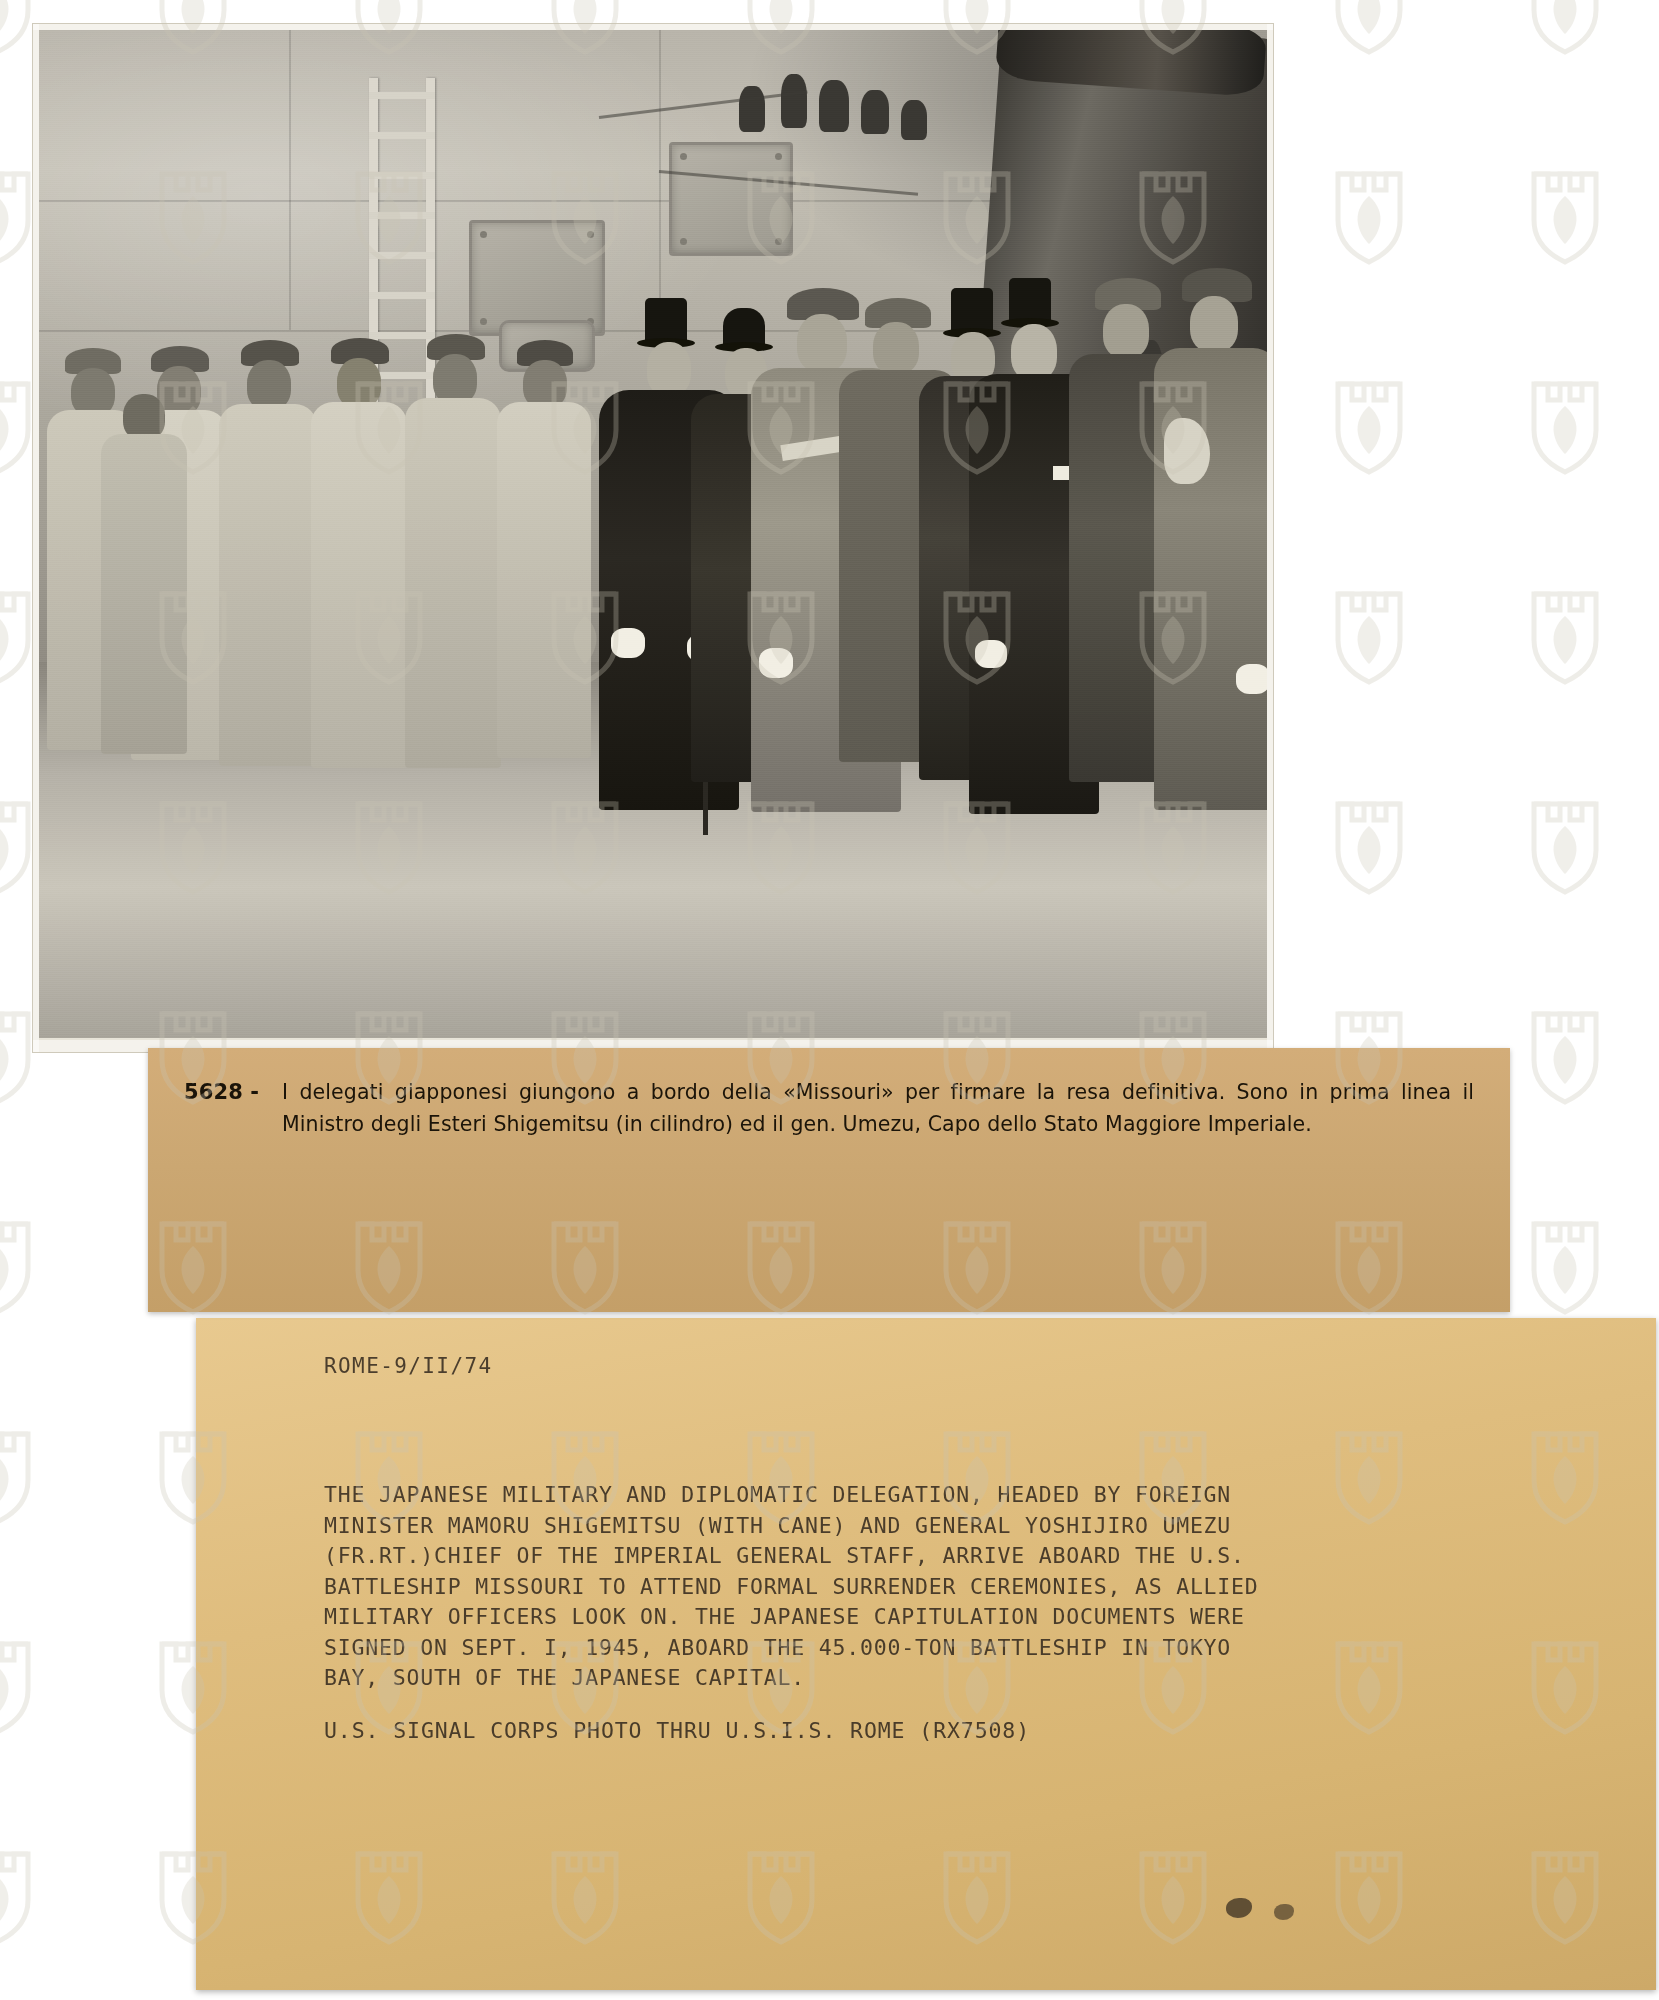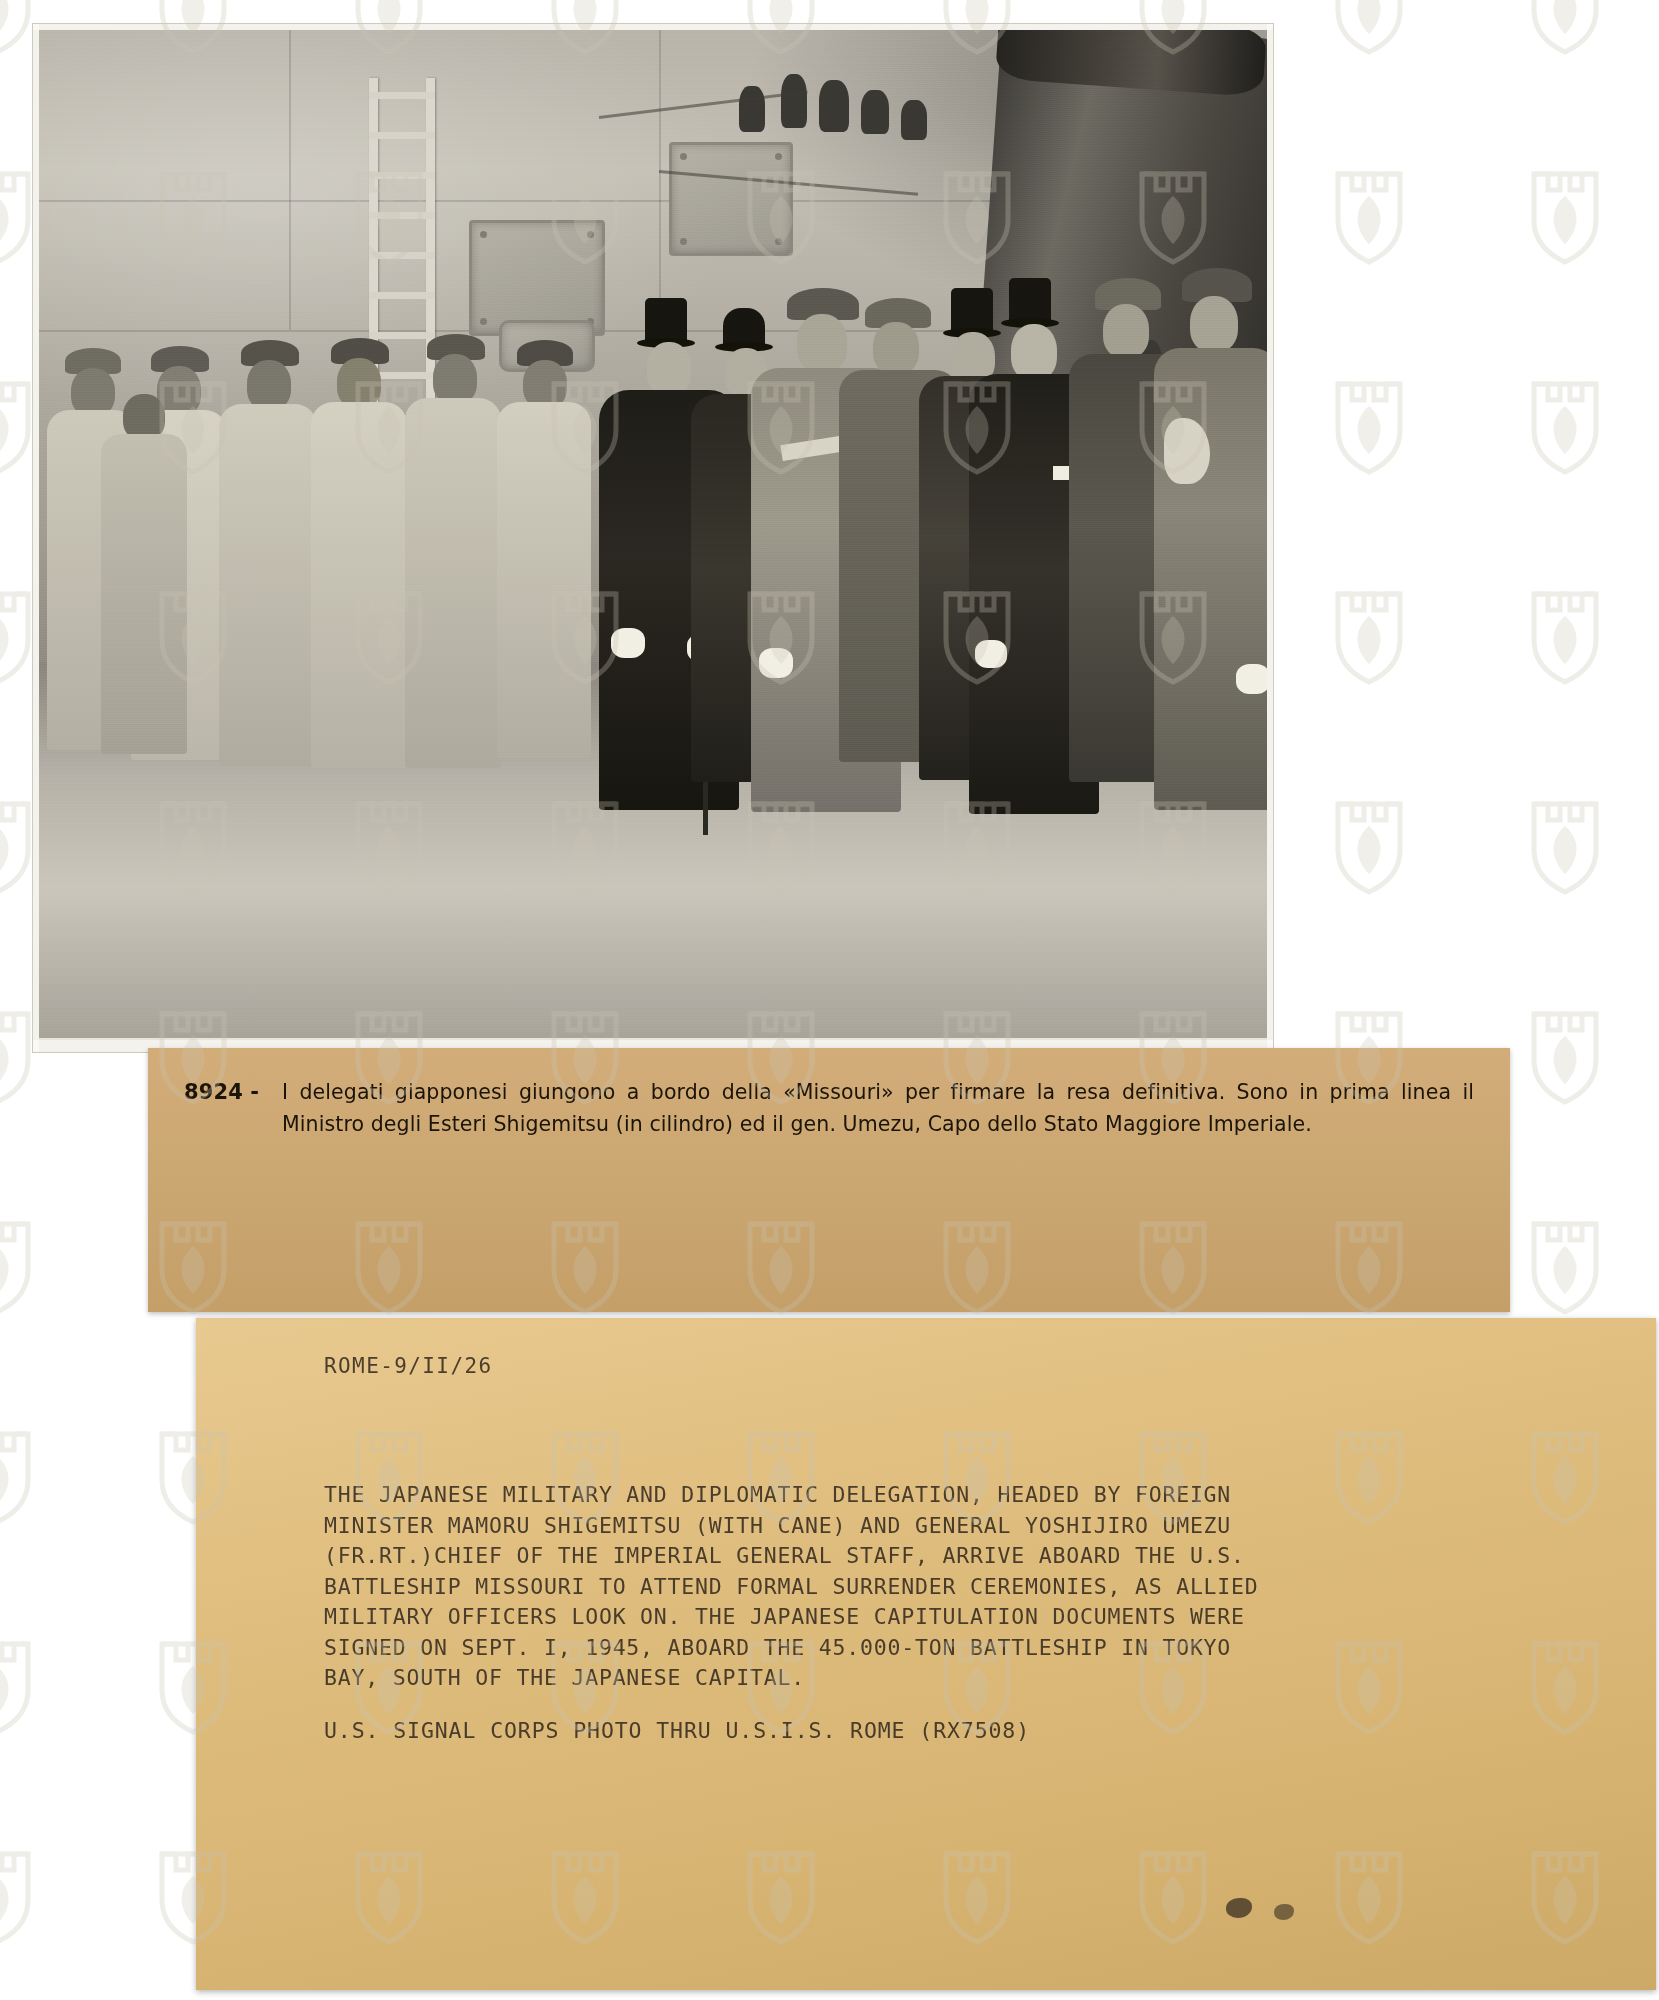"8924 -" span.cap-number { text: 8924 -> 5628 }
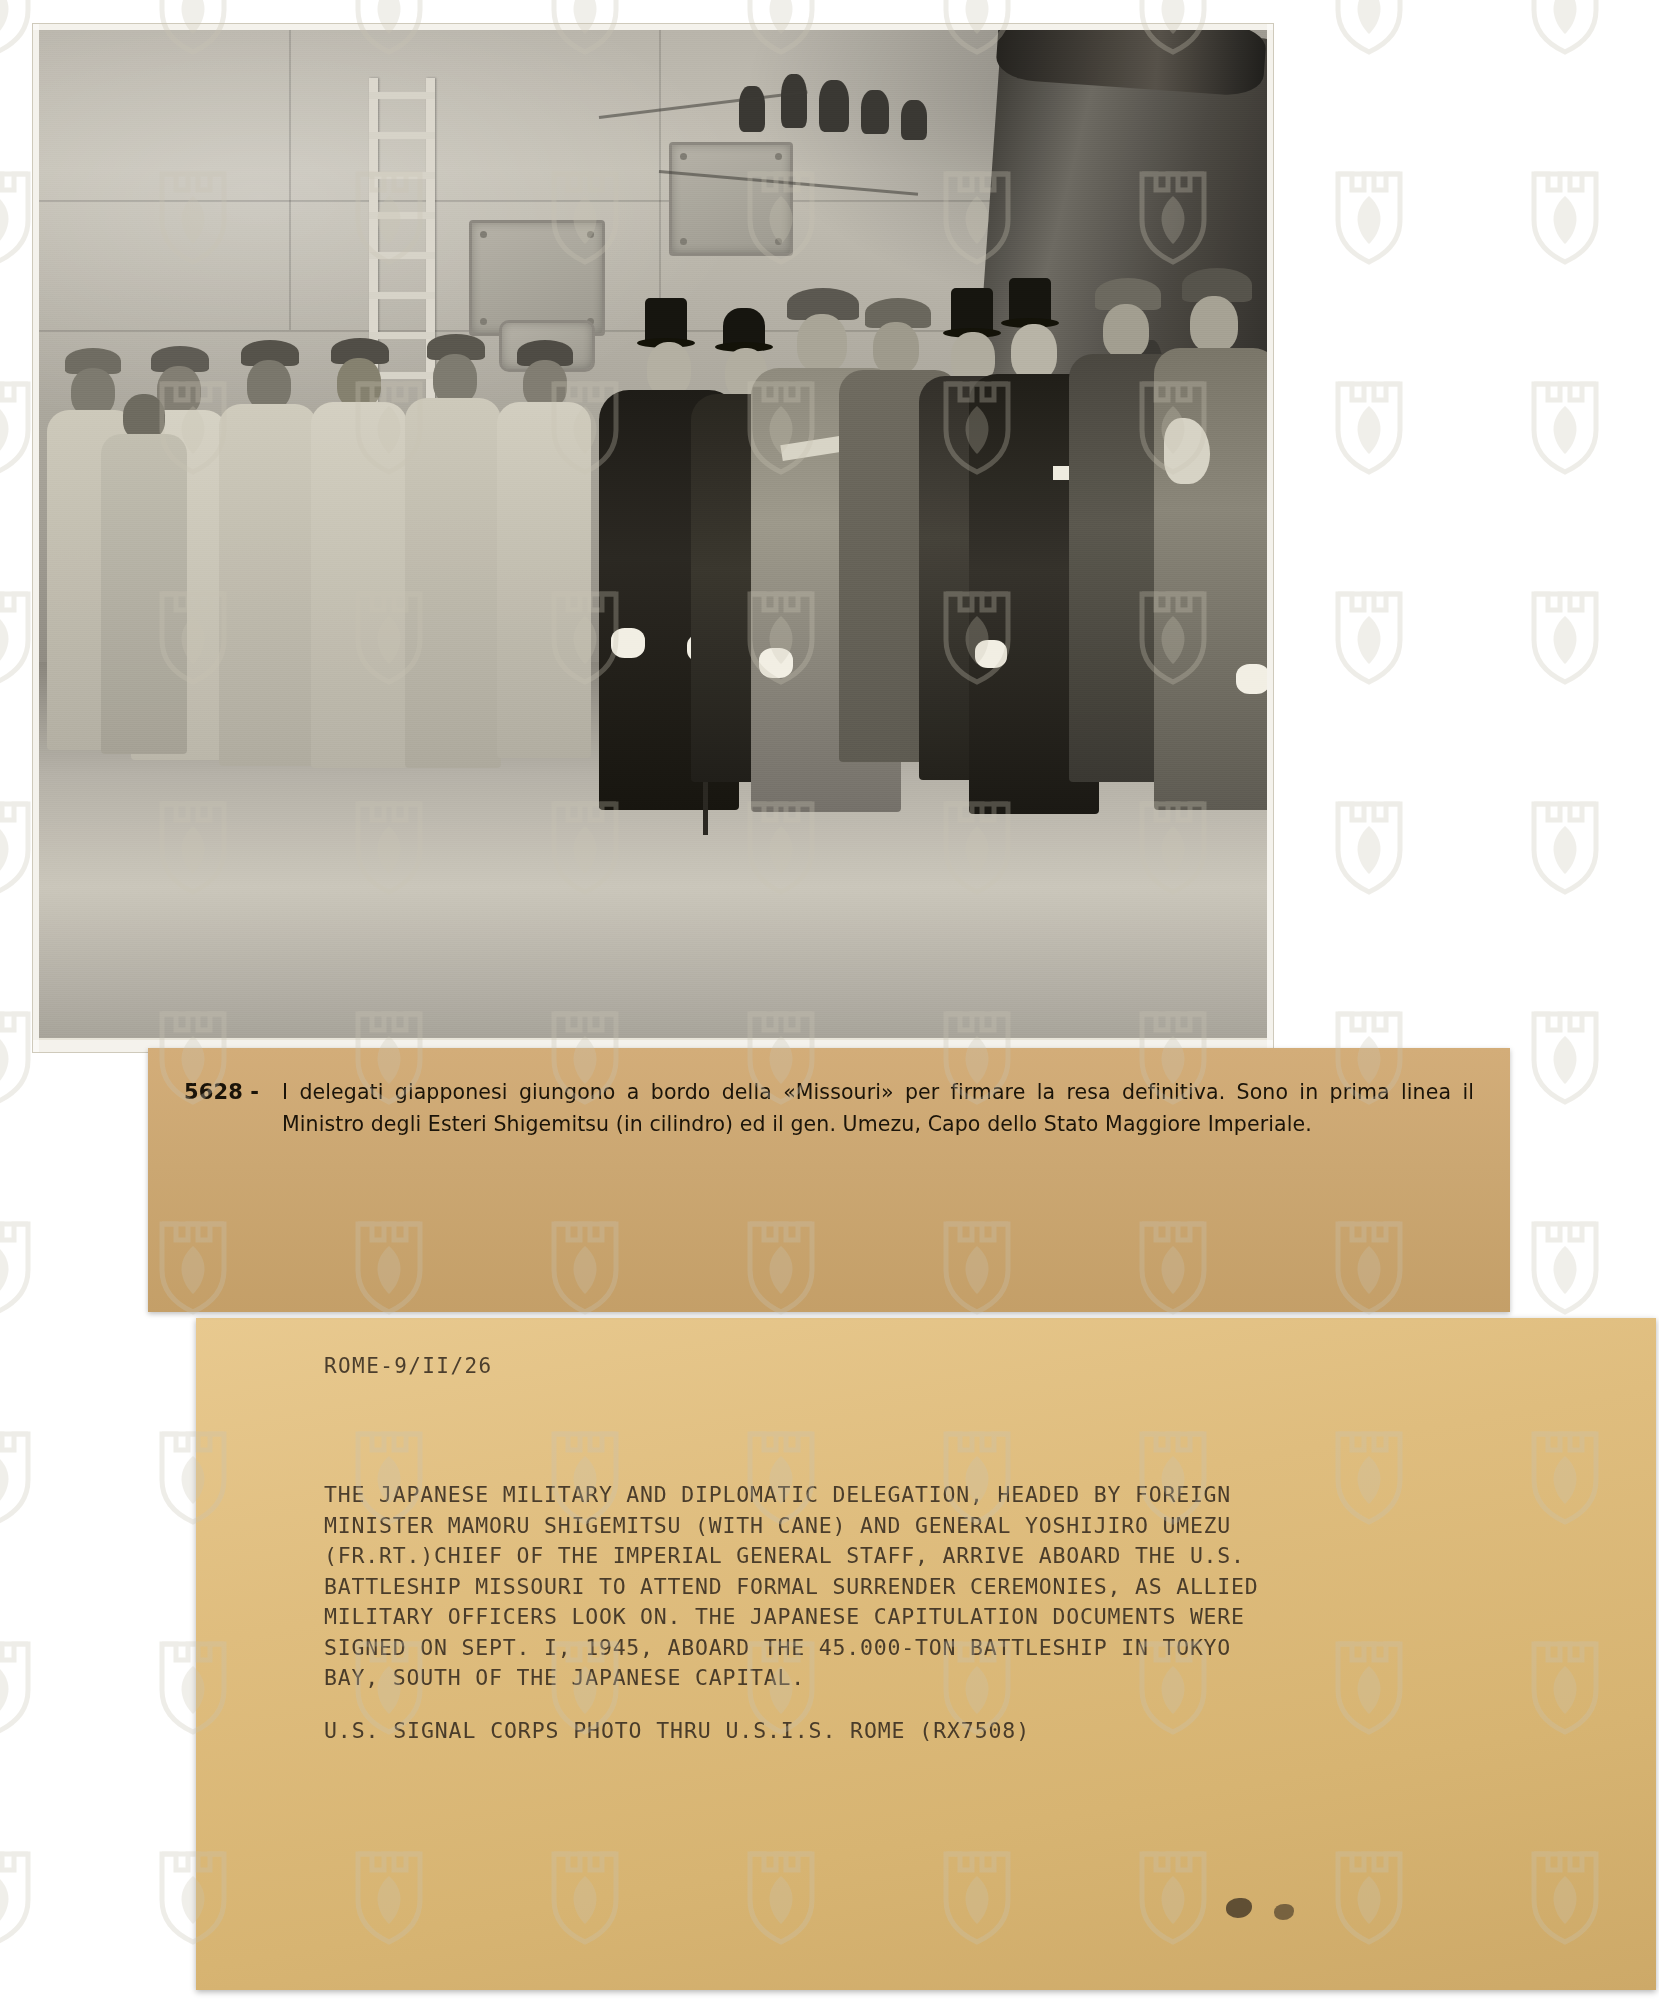"ROME-9/II/26" div.typed { text: ROME-9/II/26 -> ROME-9/II/74 }
